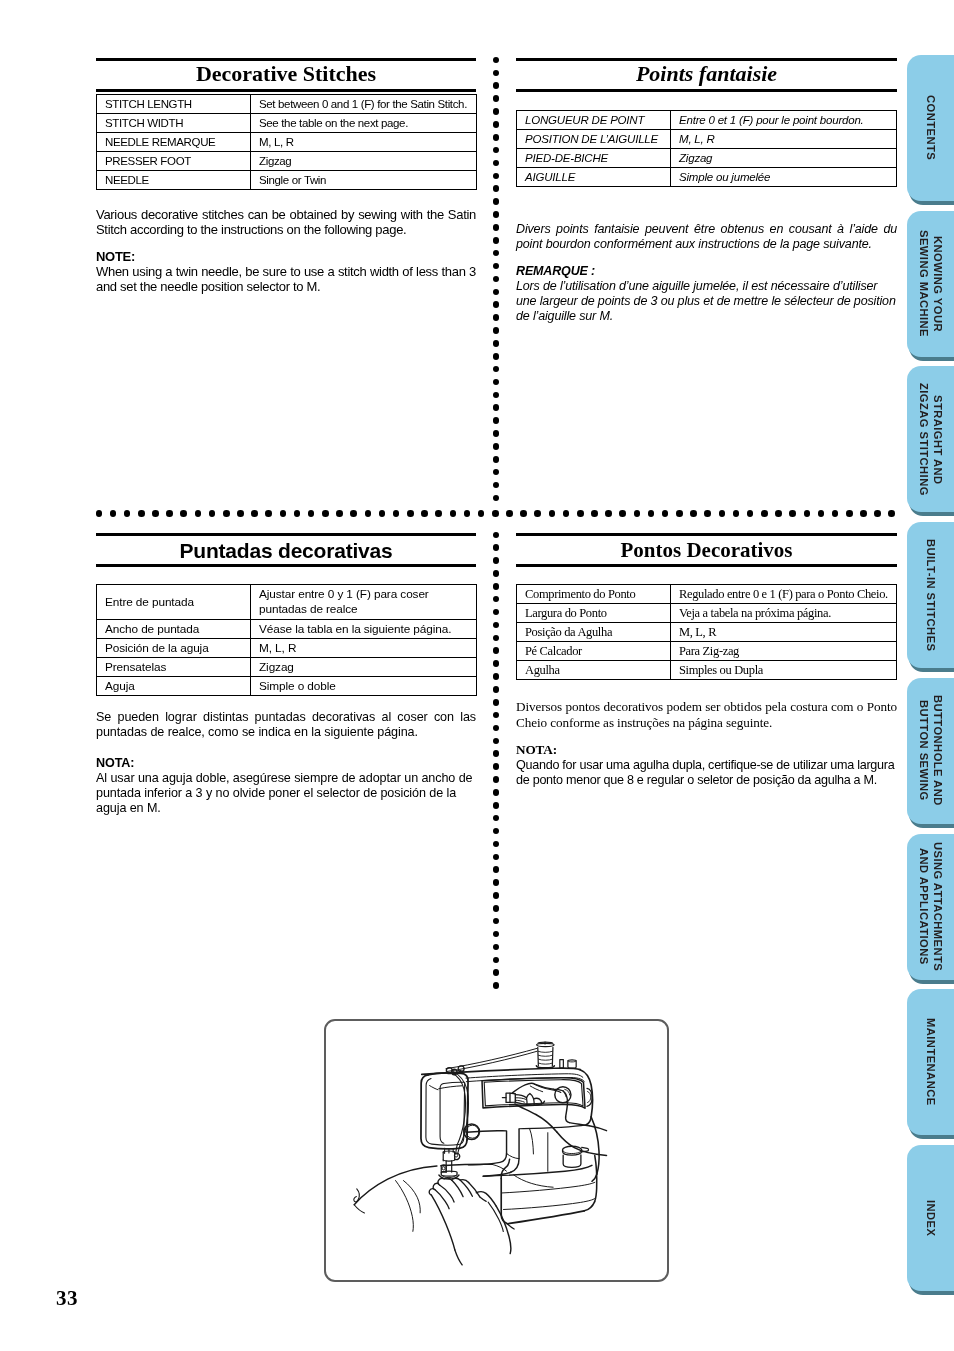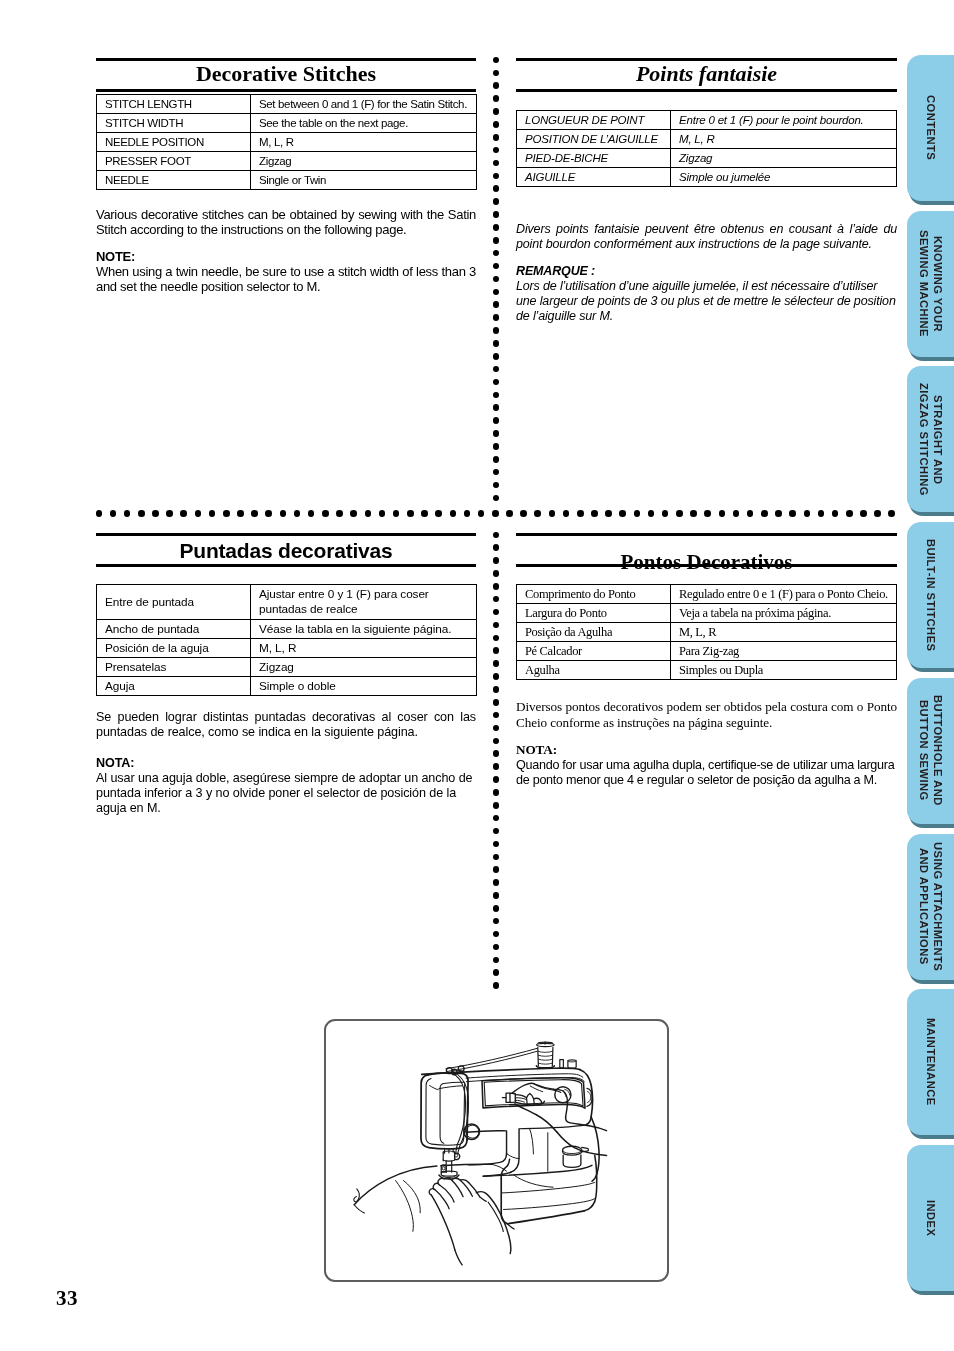"NEEDLE POSITION" td.c1 { text: POSITION -> REMARQUE }
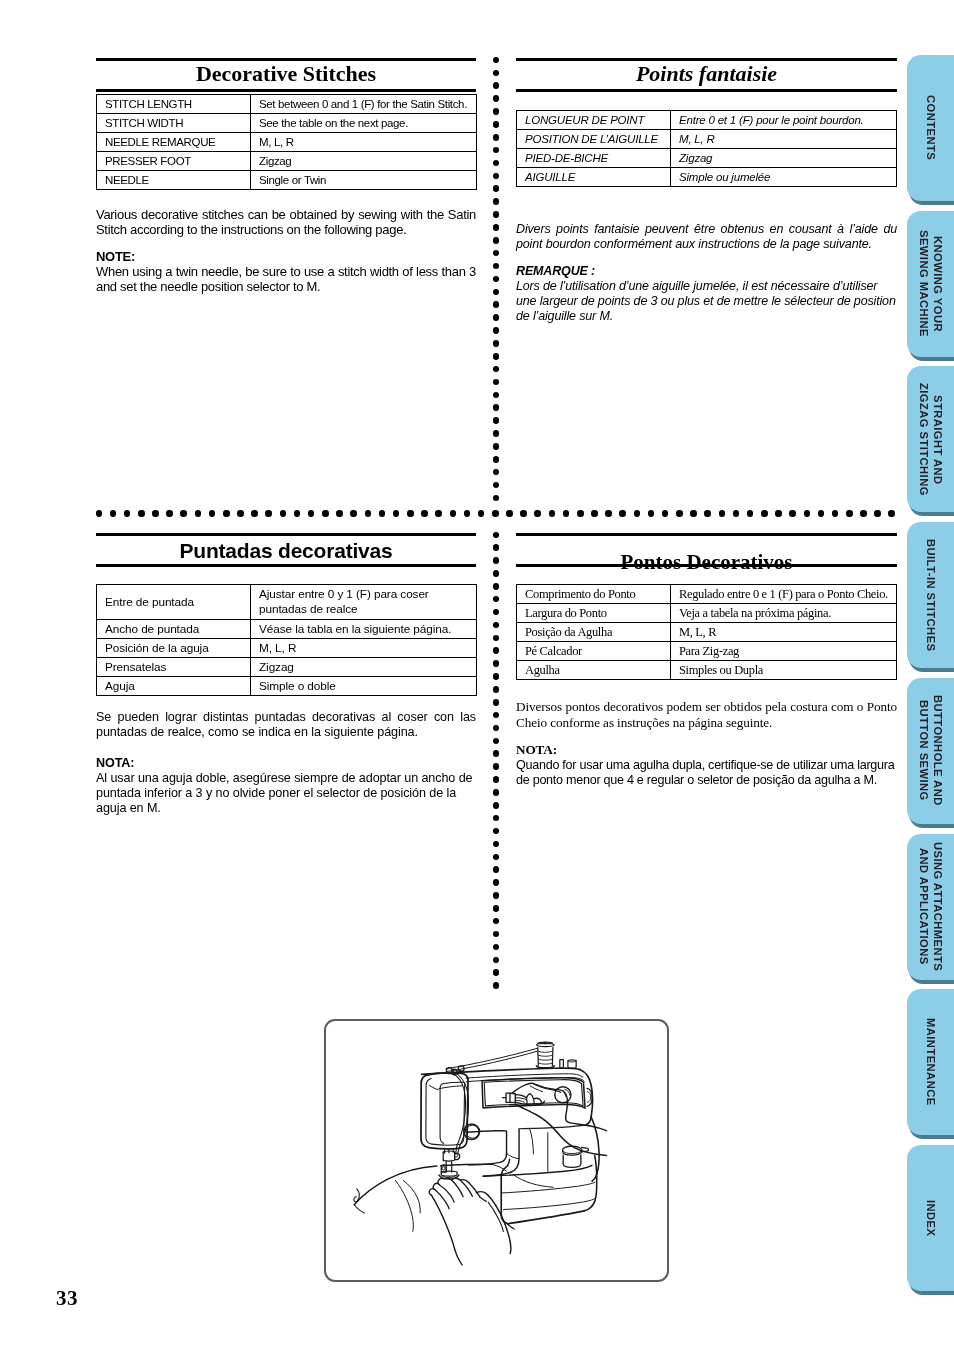"Pontos Decorativos" div.head-title { top: 16px -> 4px }
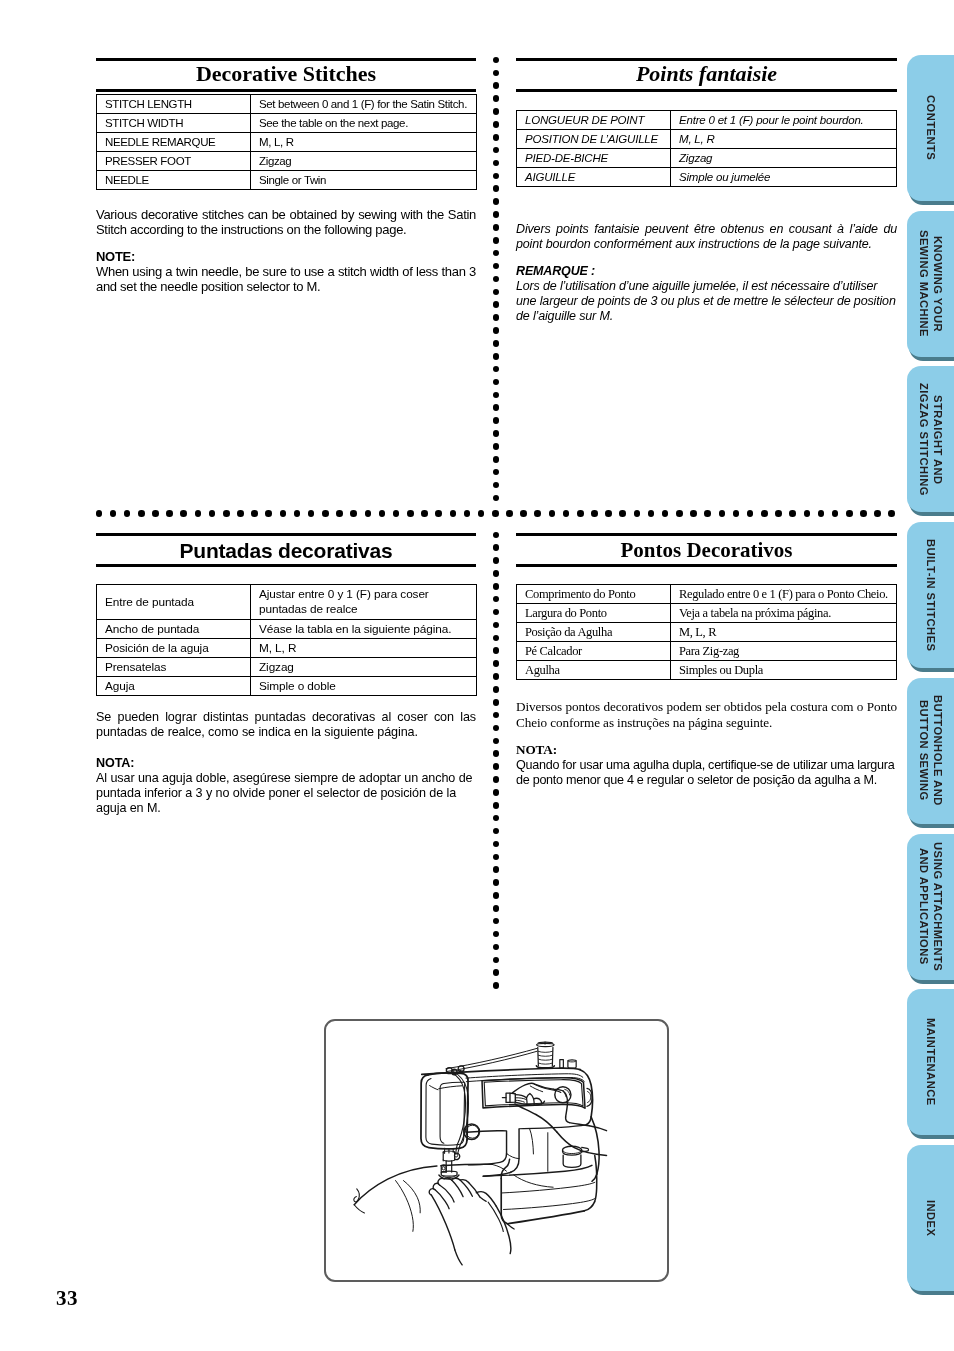"Quando for usar uma agulha" p.note-b { text: 4 -> 8 }
